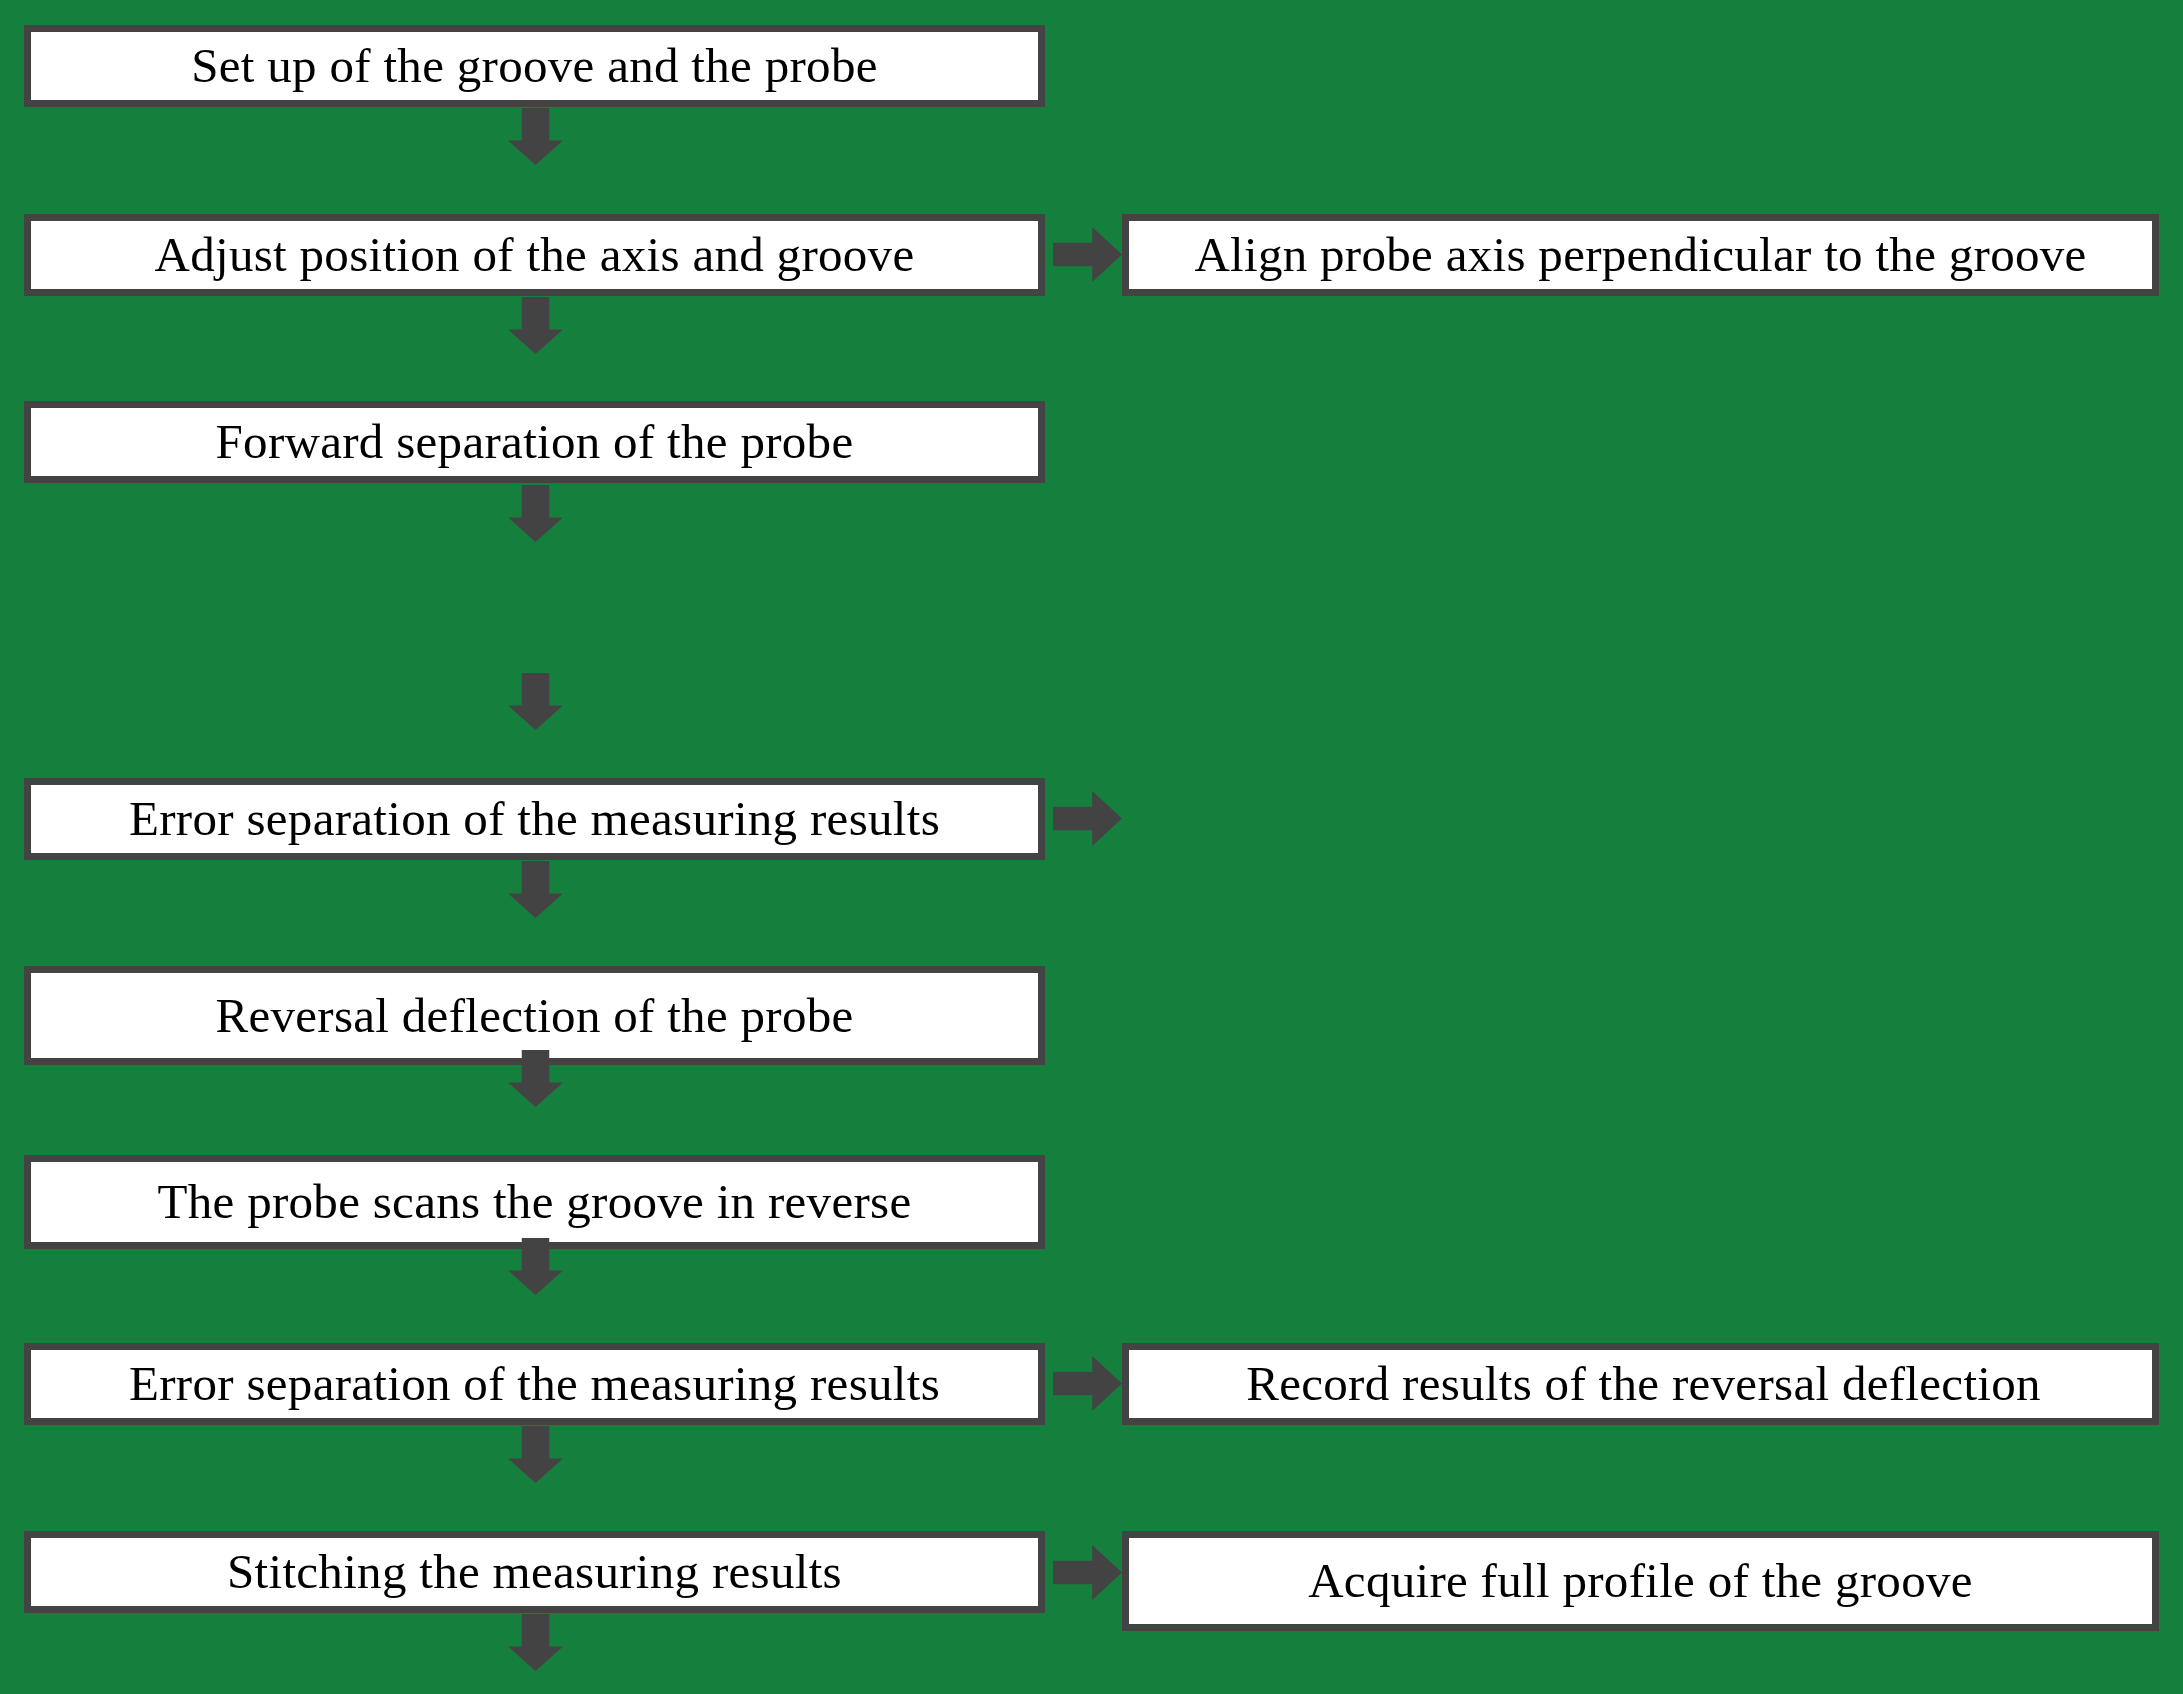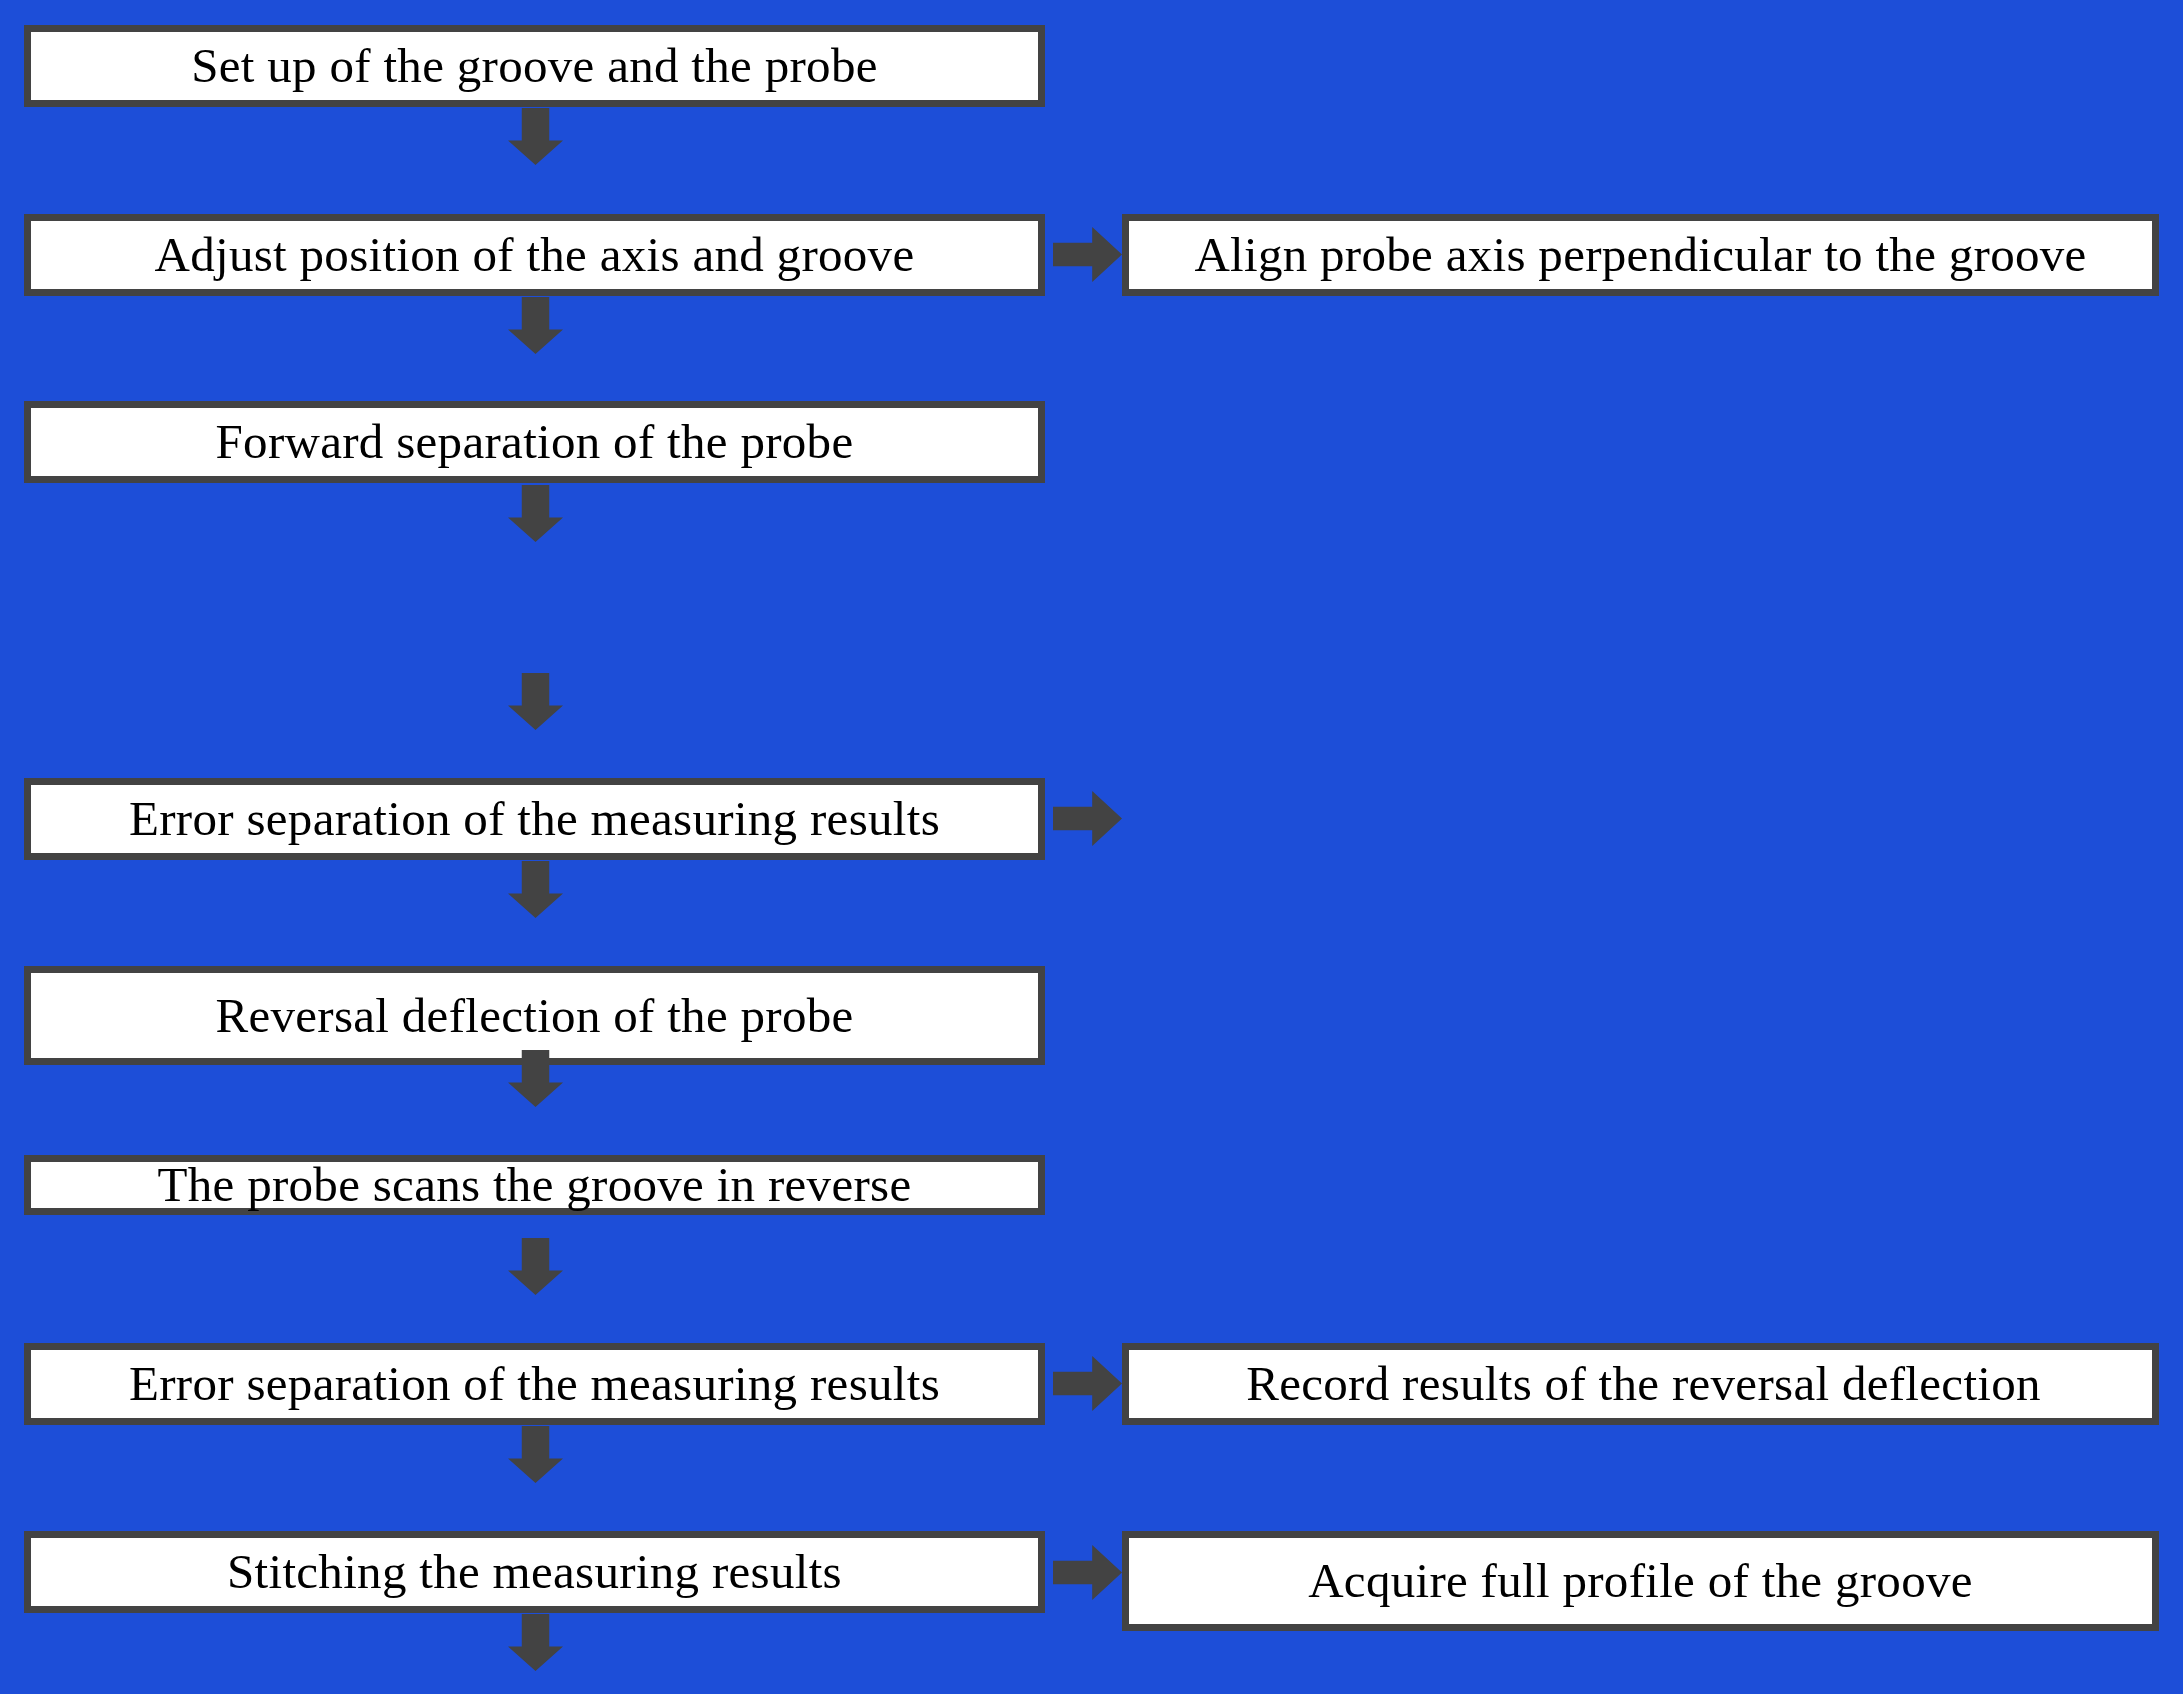"Set up of the groove" #flowchart-root { background: #1d4ed8 -> #15803d }
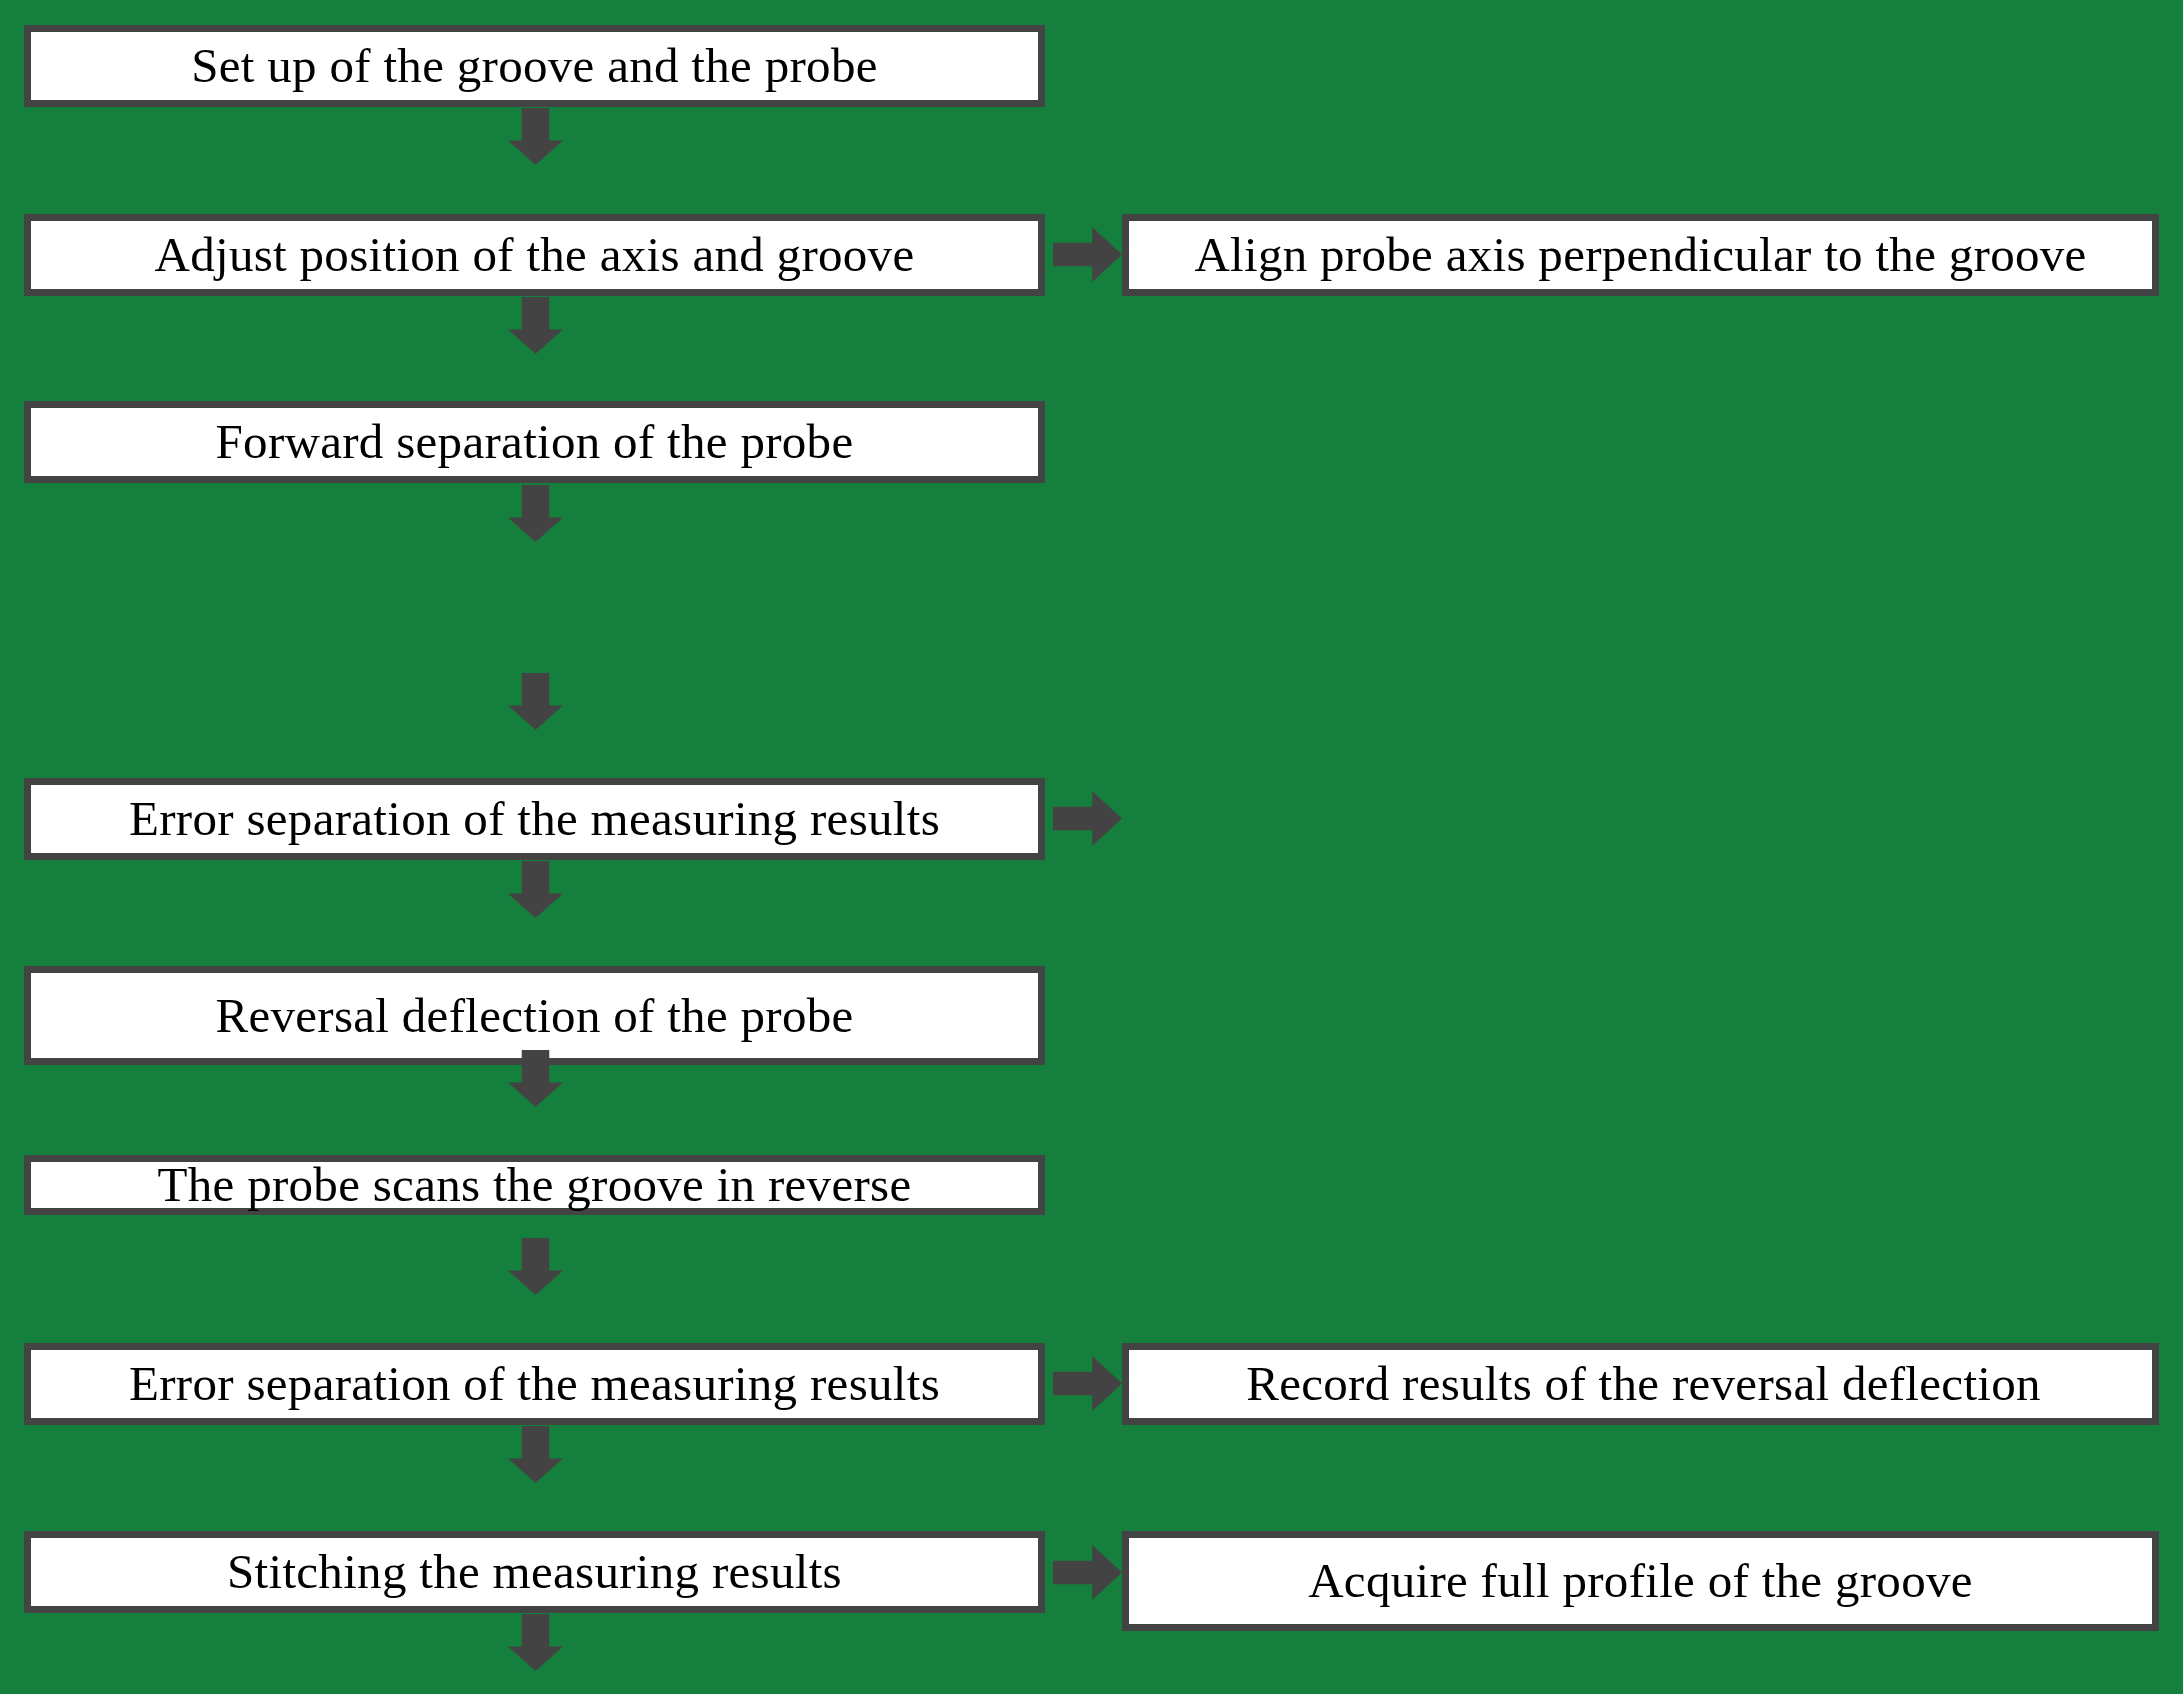"The probe scans the groove" div.node-box { height: 60px -> 94px }
